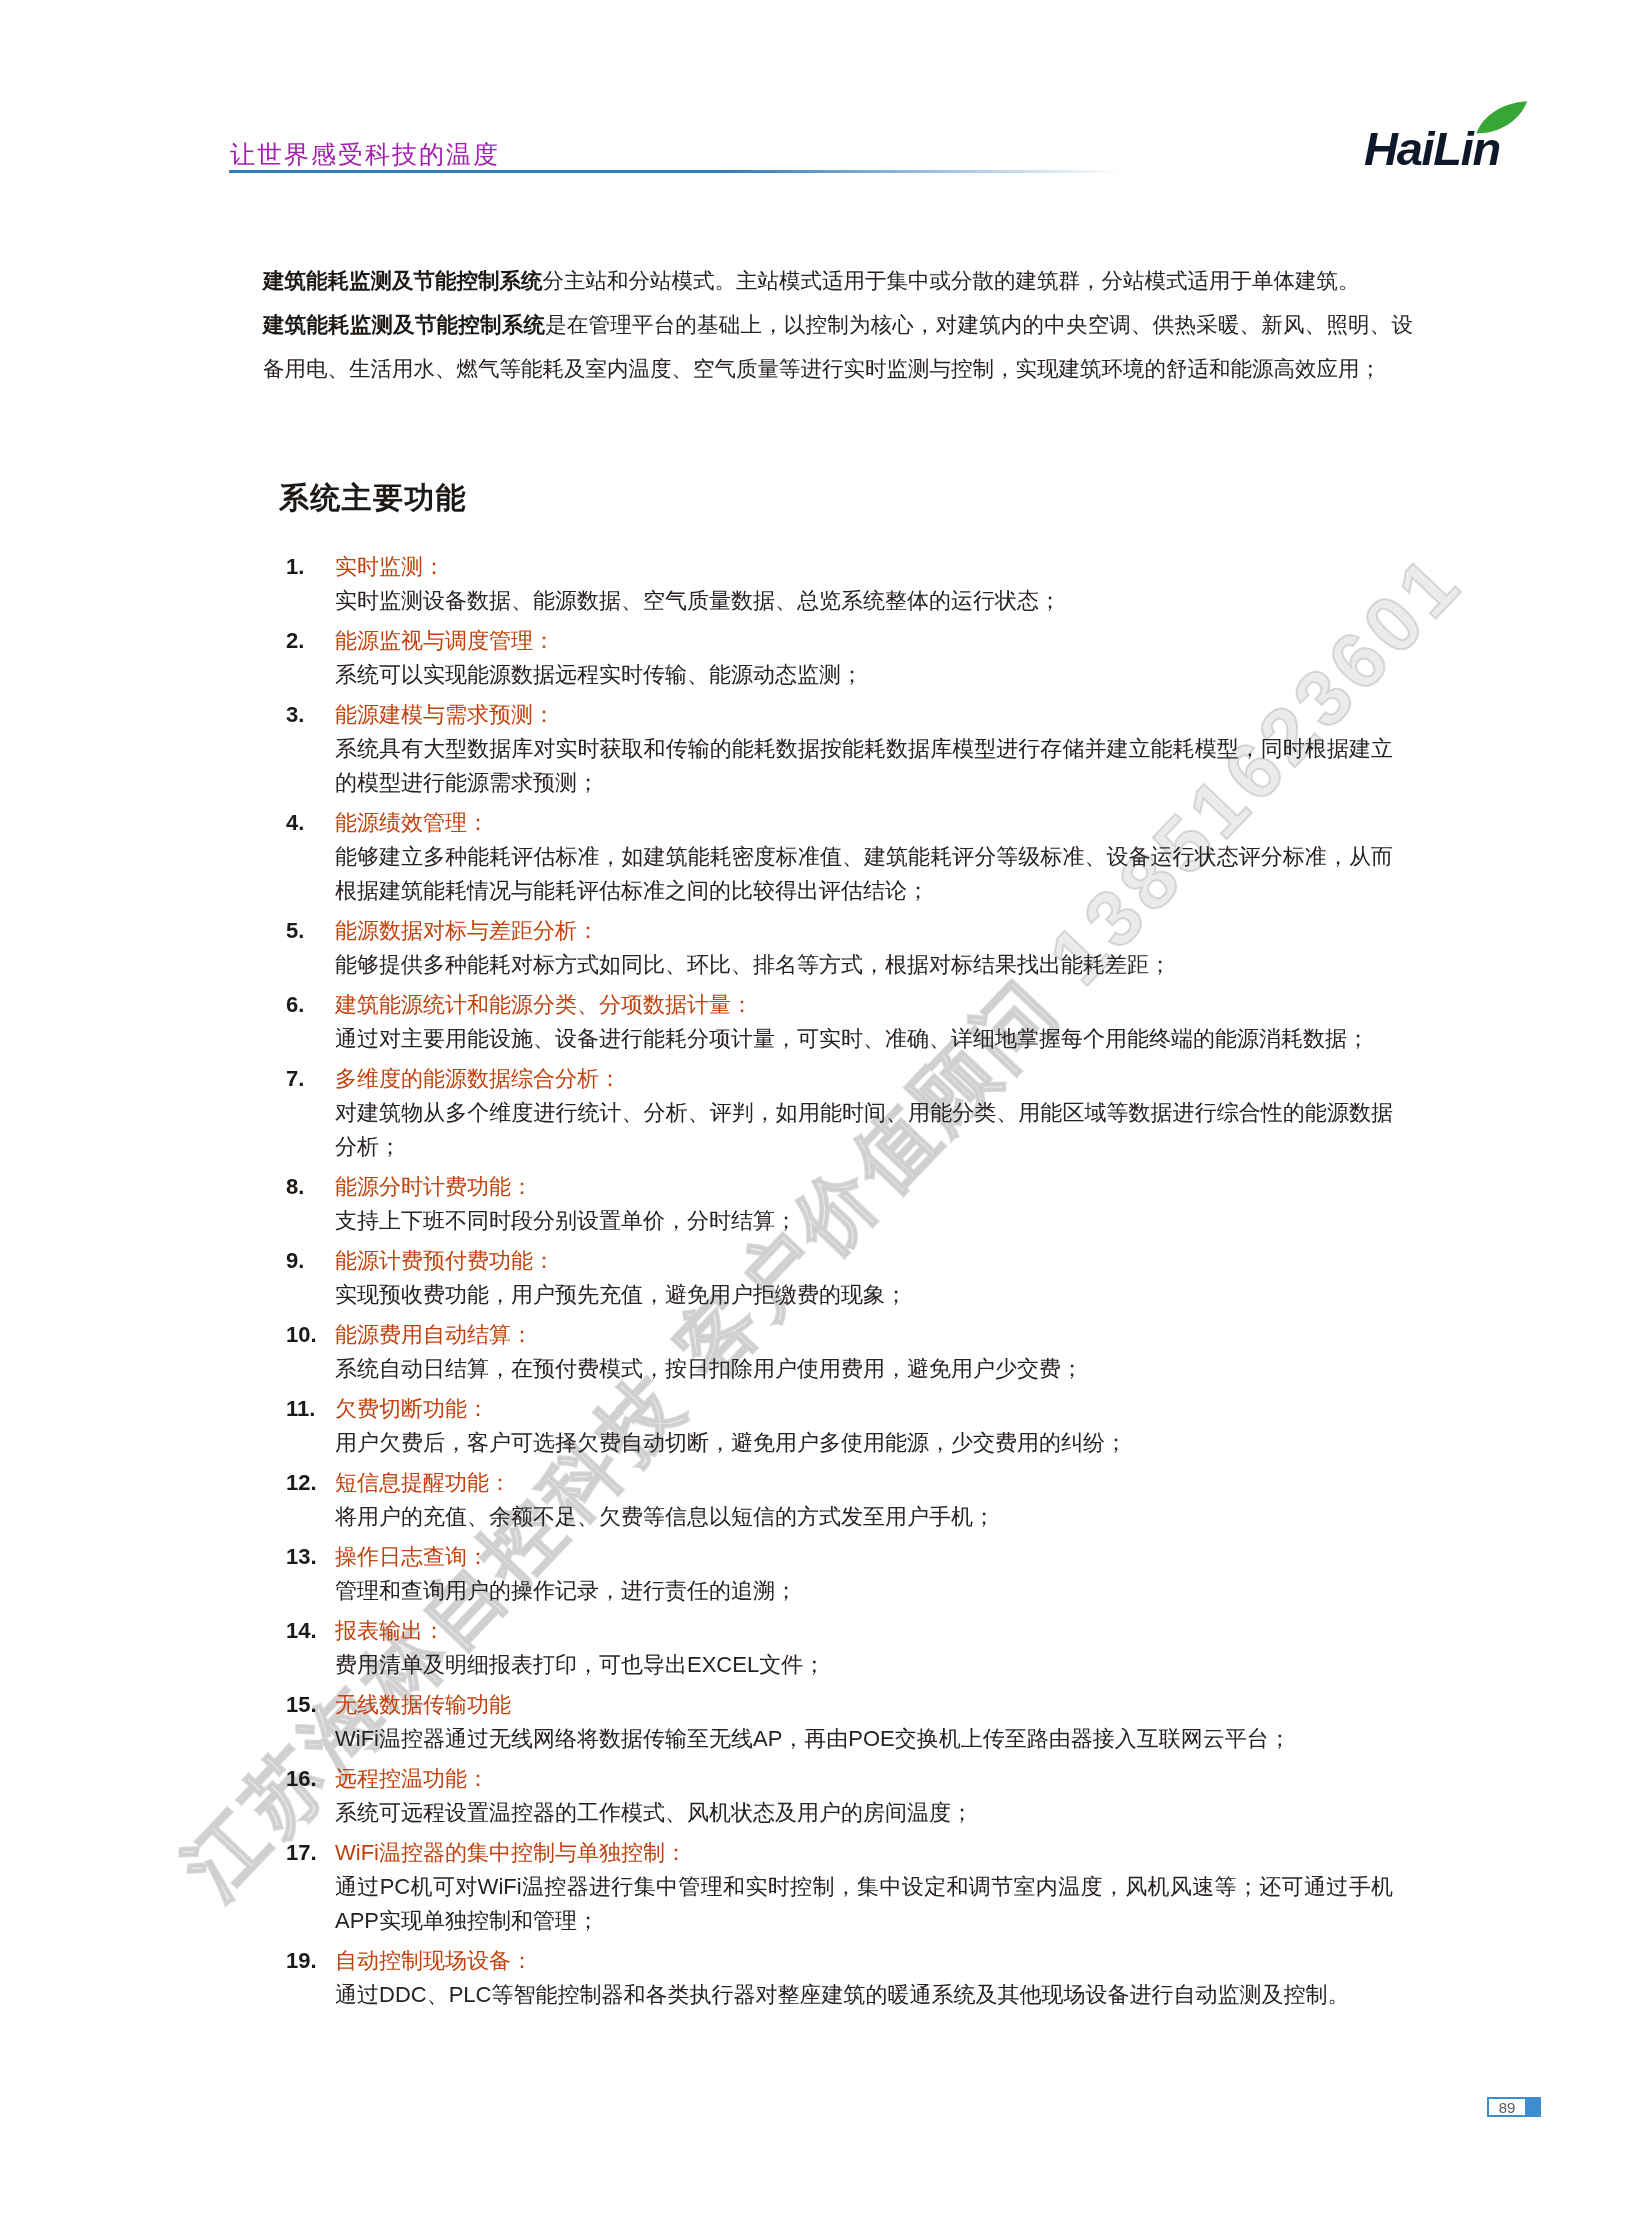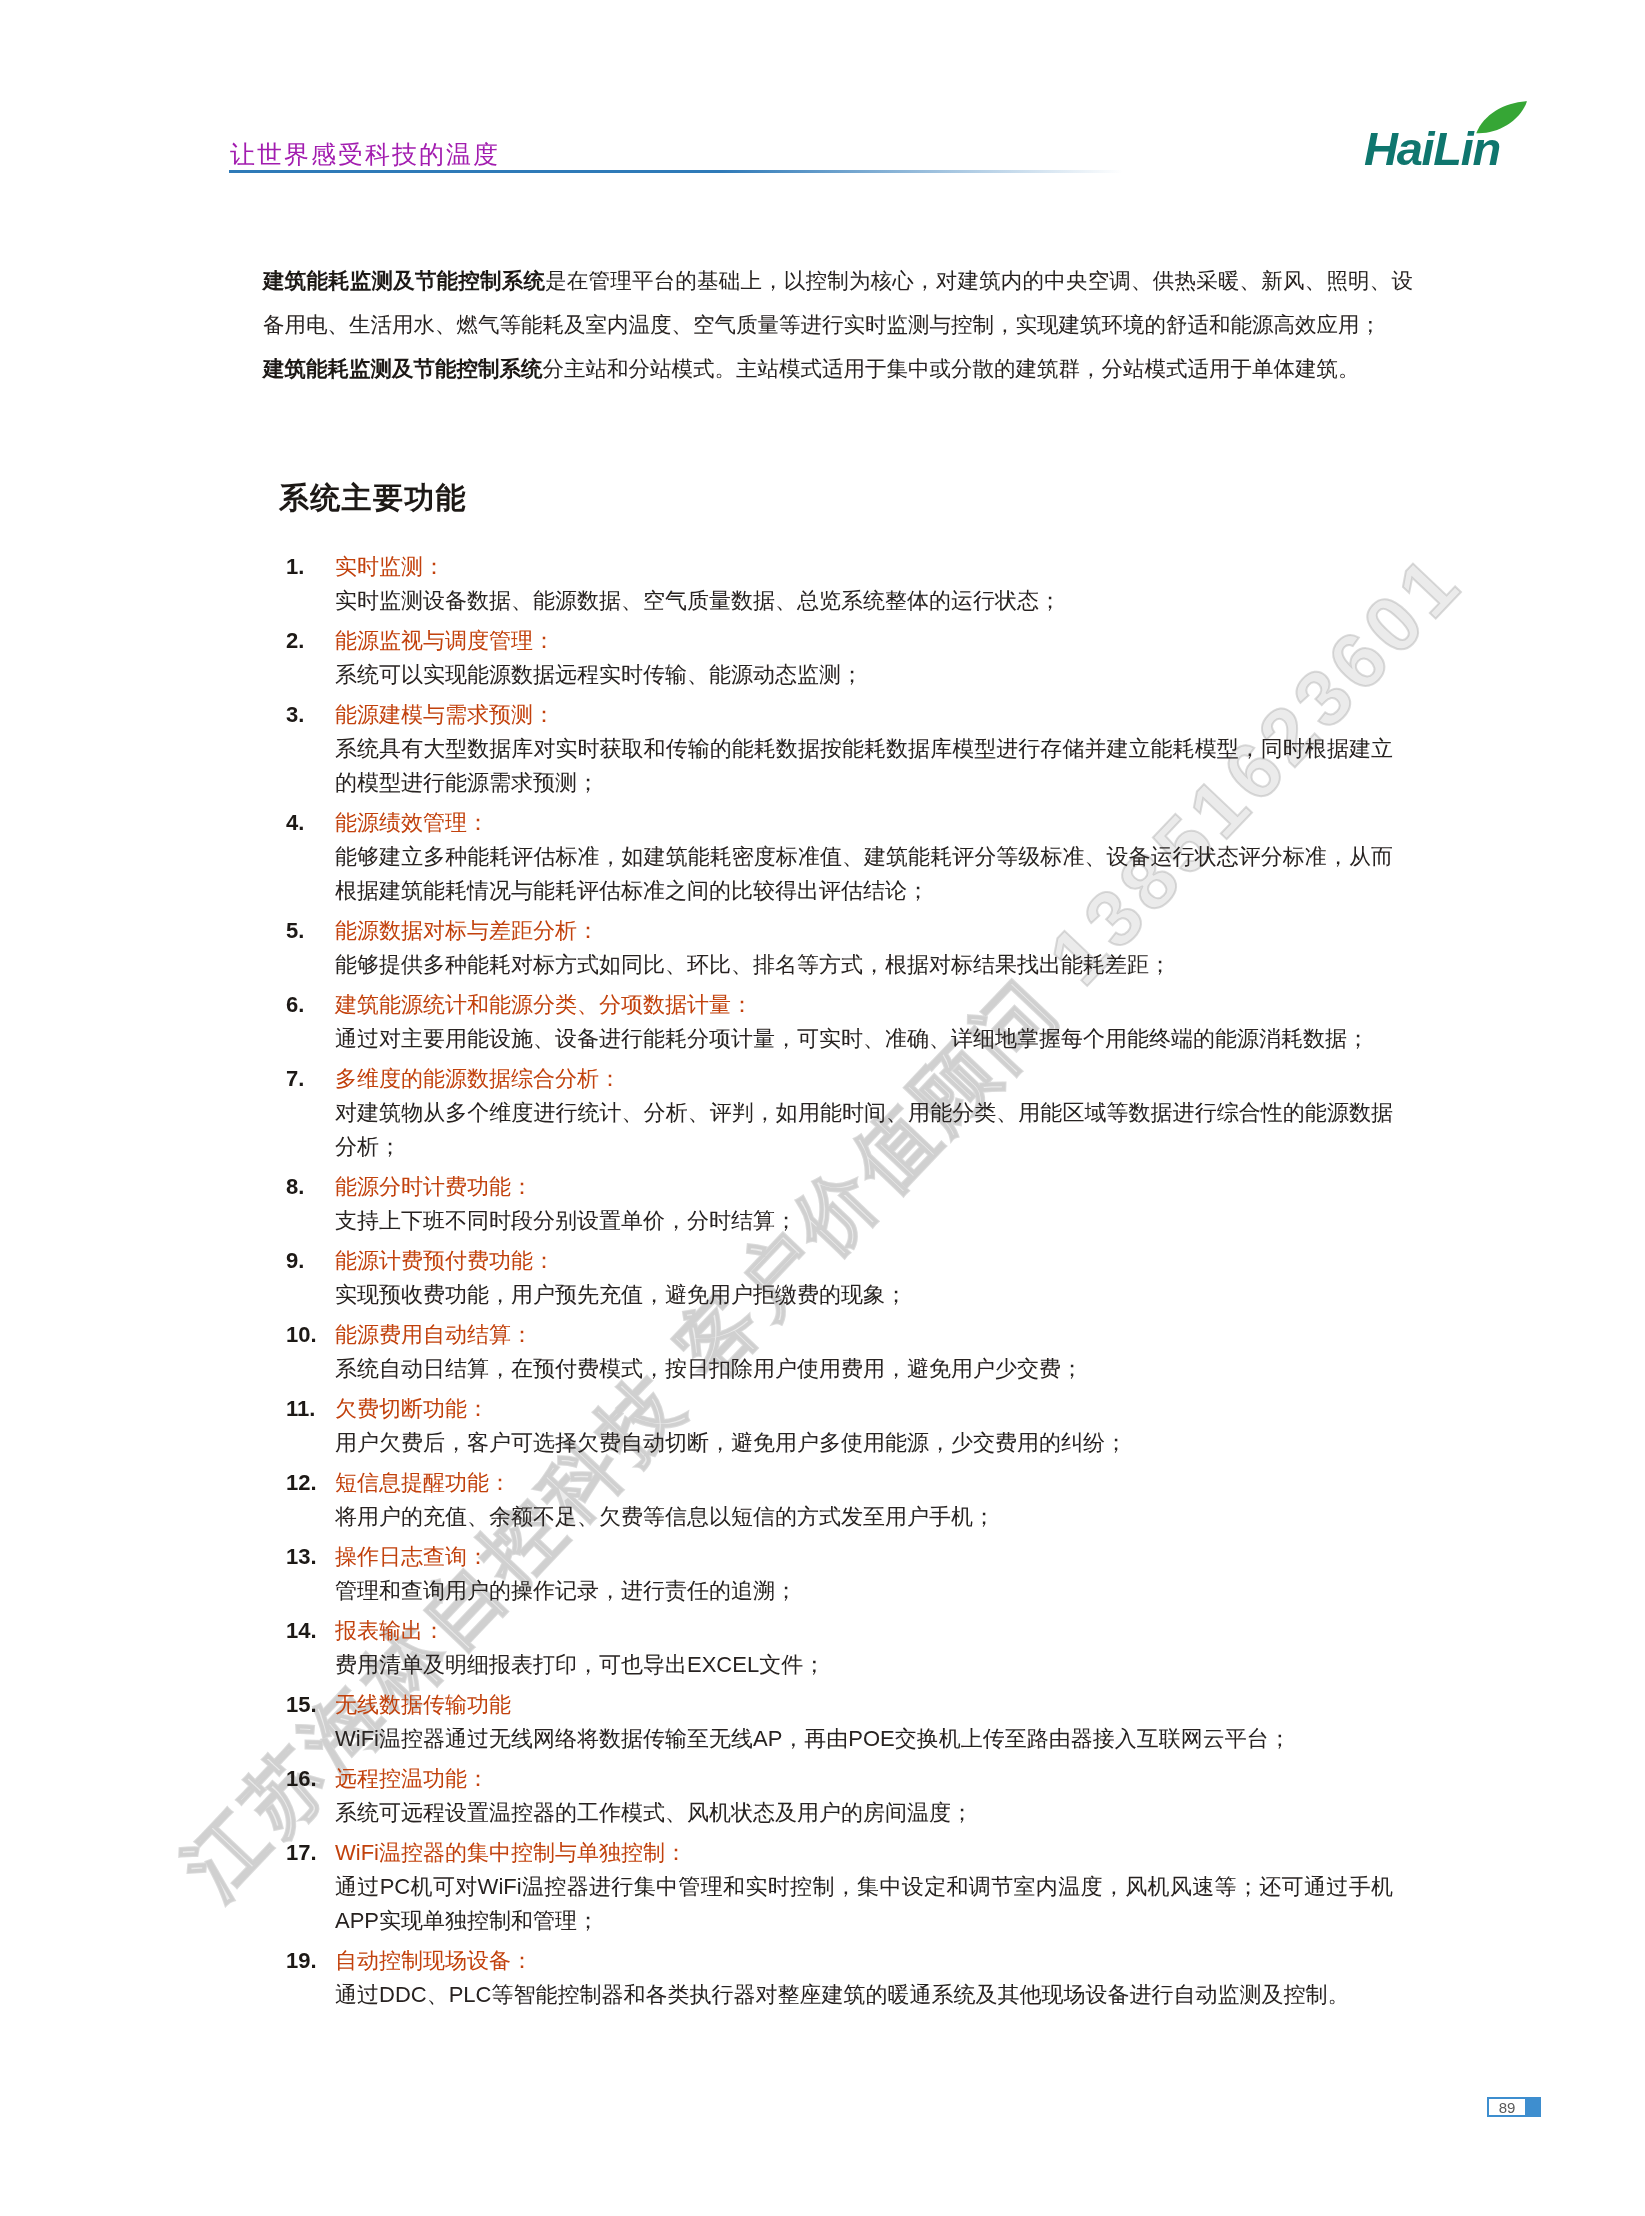"HaiLin" .logo-text { color: #0f766e -> #0f172a }
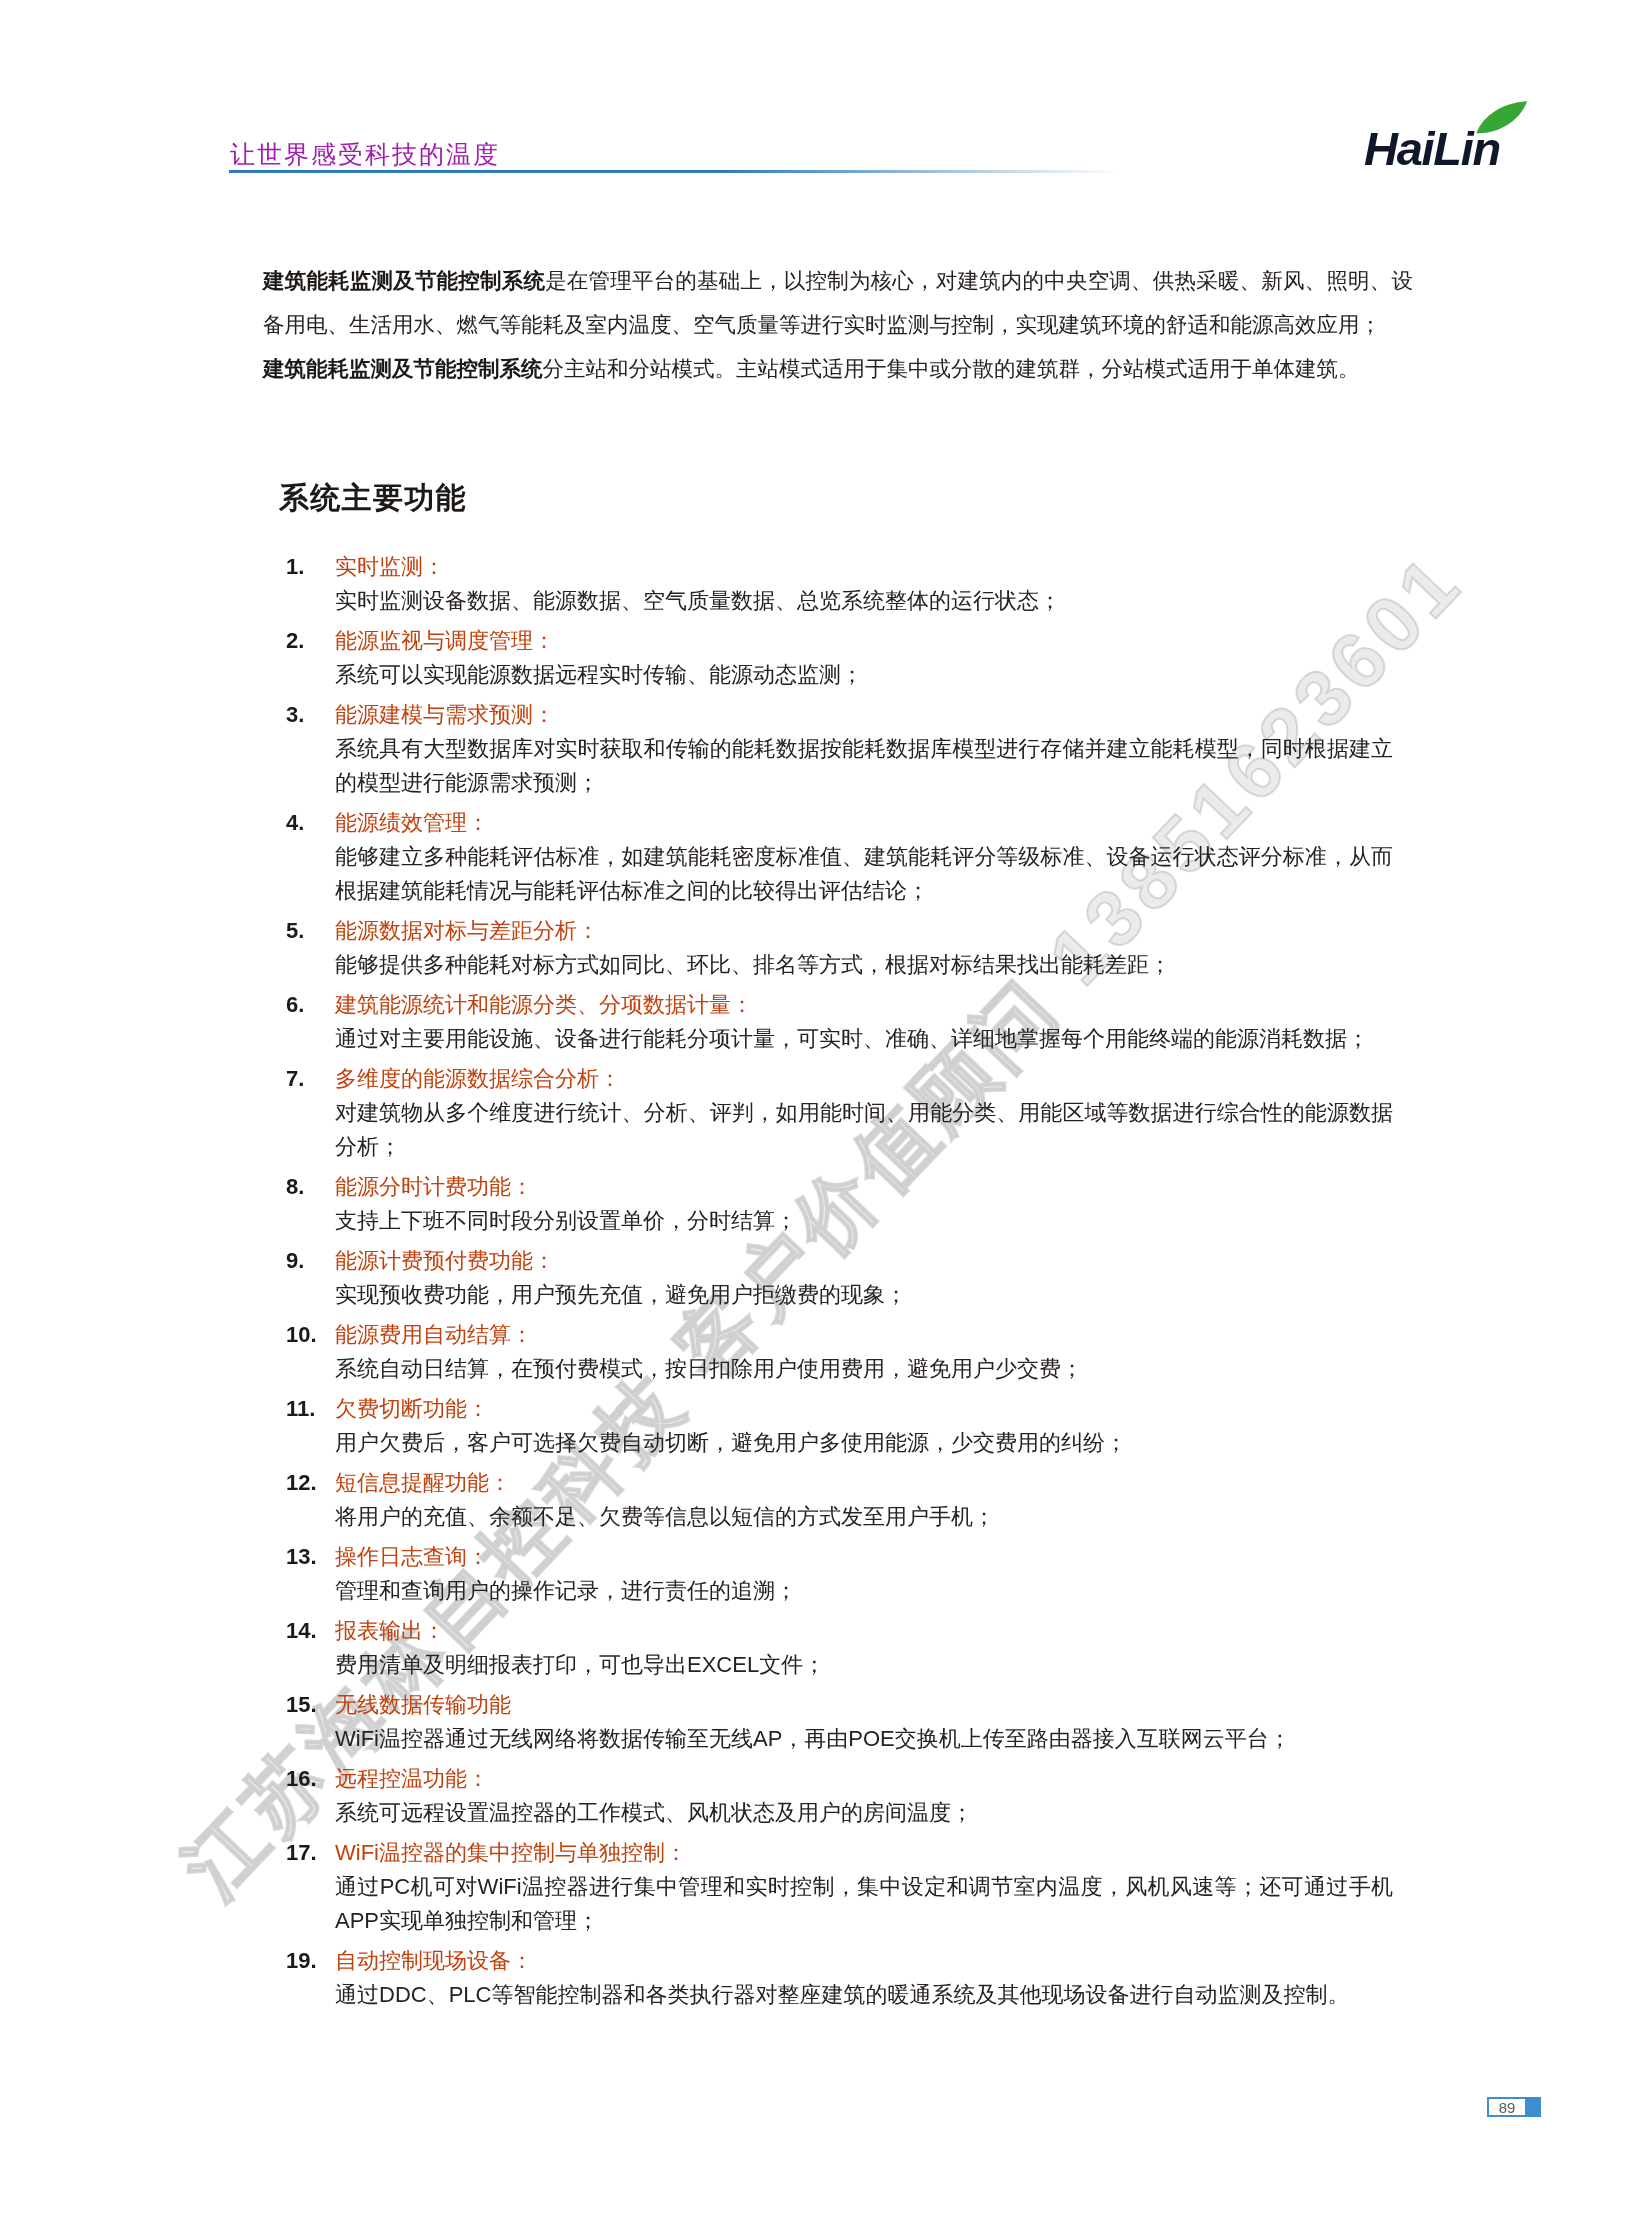"建筑能耗监测及节能控制系统是在管理平台的基础上，以控制为核心，对建筑内的中央空调" p { order: before "建筑能耗监测及节能控制系统分主站和分站模式。主站模式适用于集中或分散的建筑群，分" -> after "建筑能耗监测及节能控制系统分主站和分站模式。主站模式适用于集中或分散的建筑群，分" }
